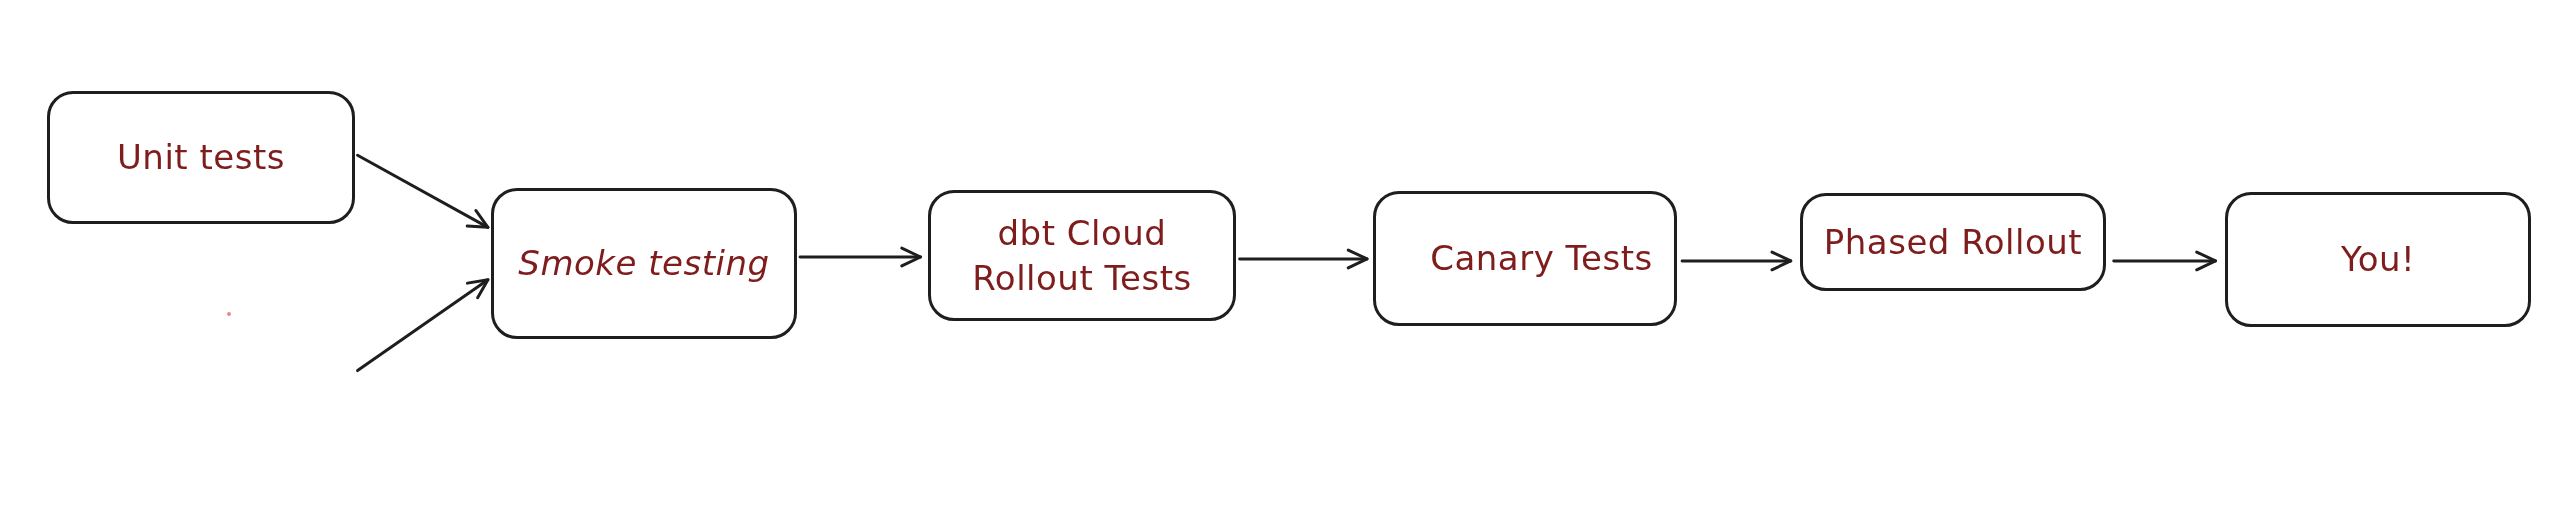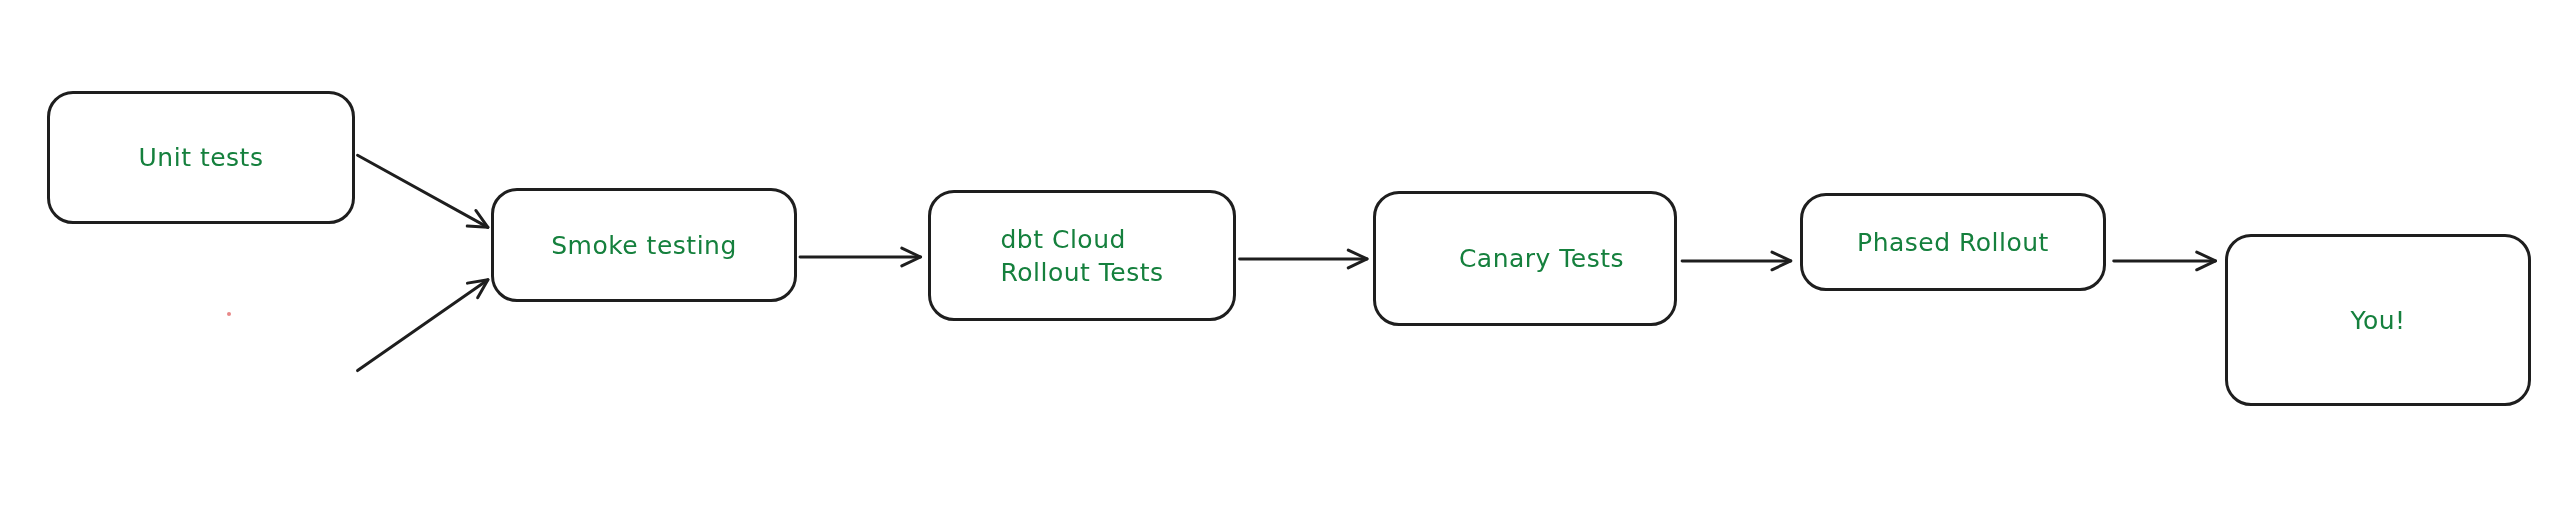"Unit tests" .node { color: #15803d -> #7f1d1d; font-size: 25px -> 34px; text-align: none -> center }
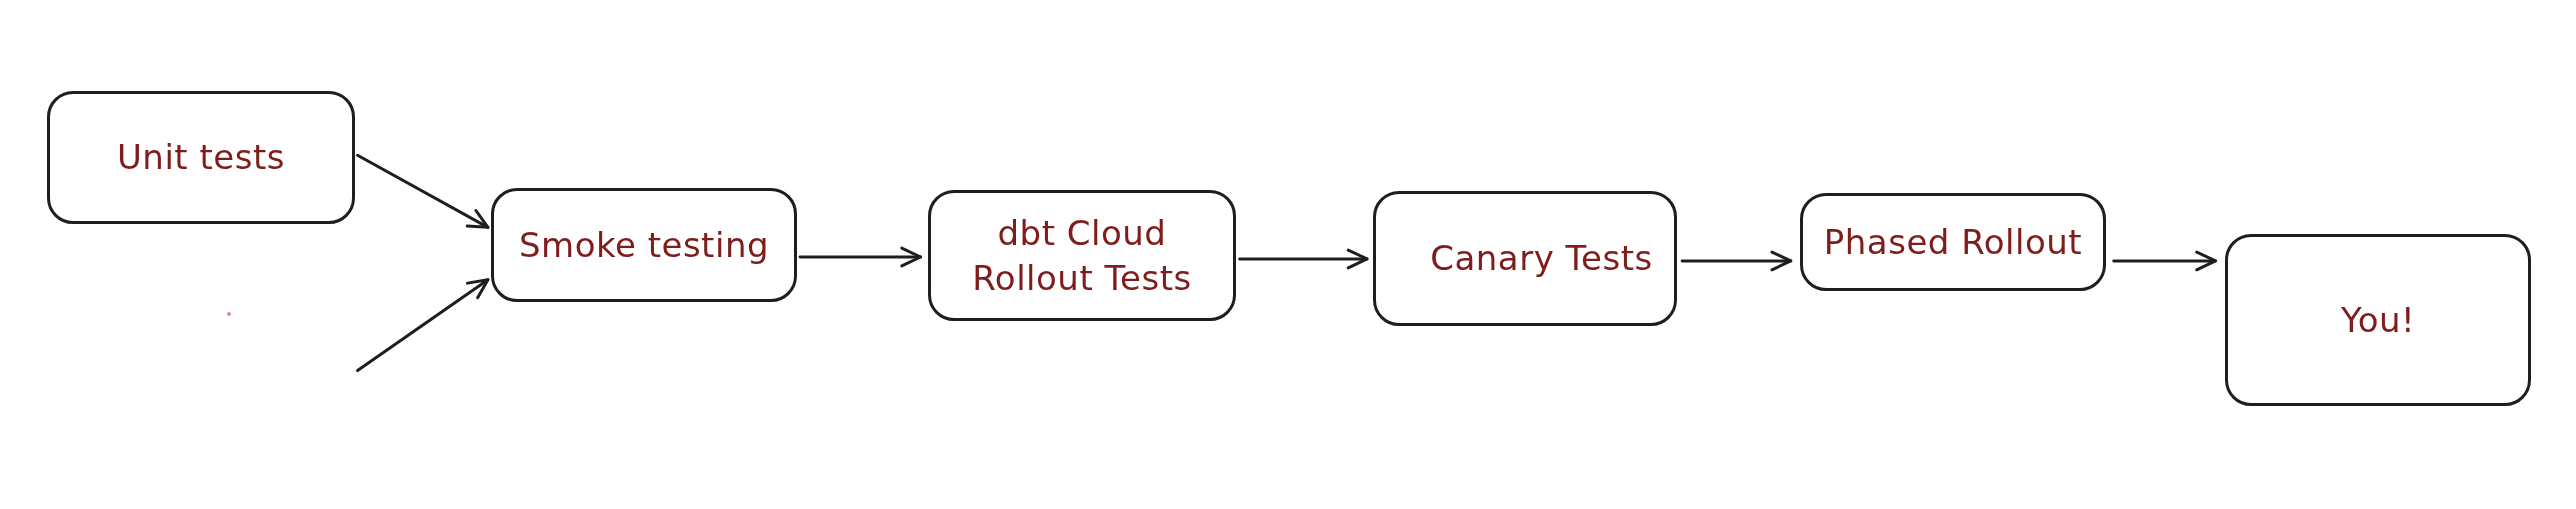"Smoke testing" div.node { font-style: none -> italic; height: 114px -> 151px }
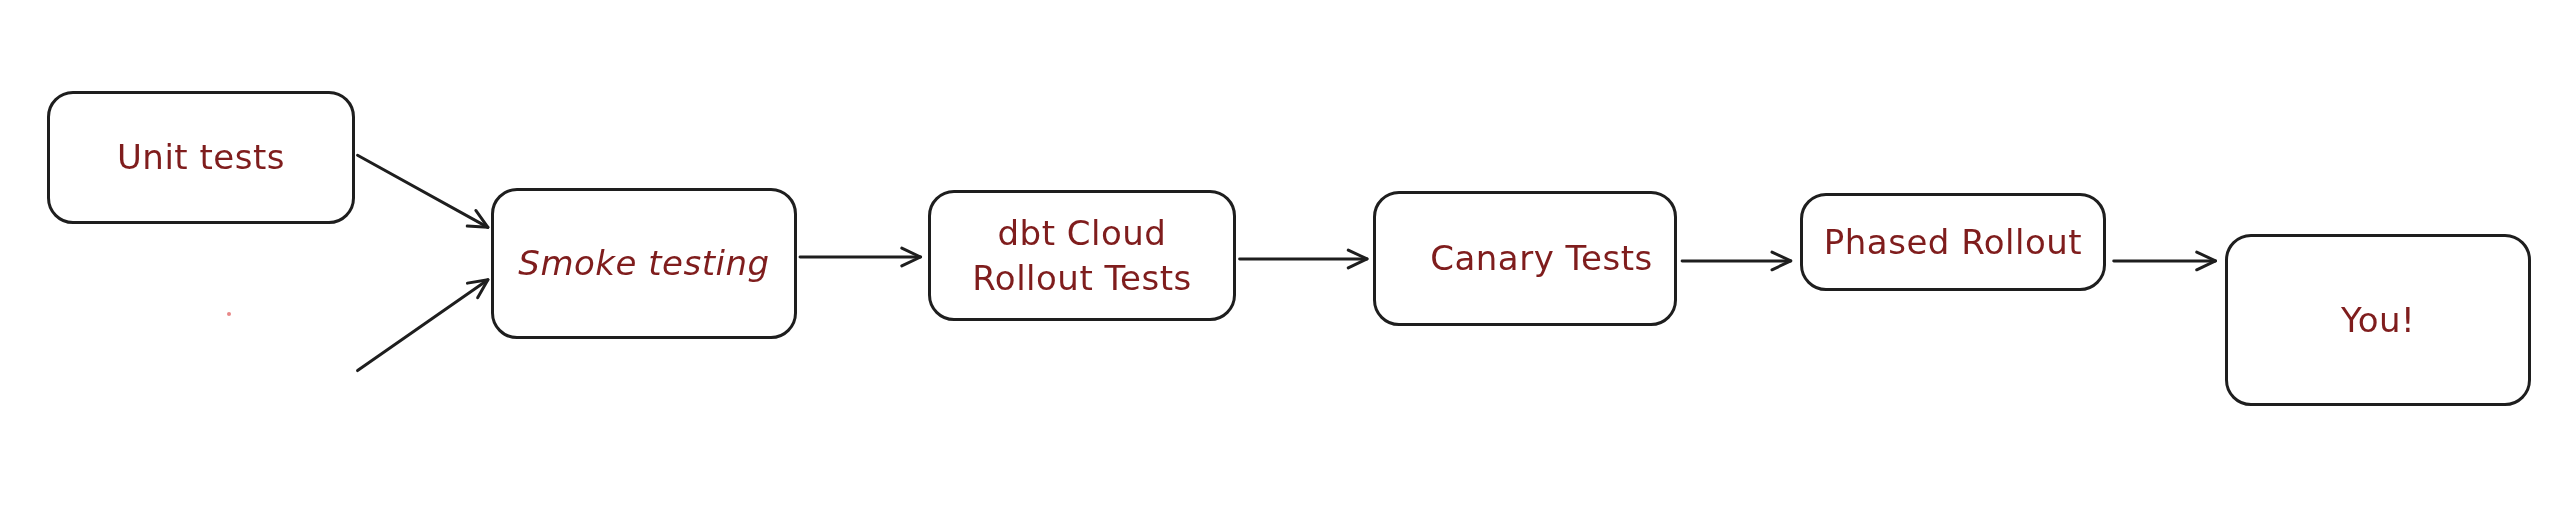"You!" div.node { height: 172px -> 135px; margin-top: 42px -> none }
